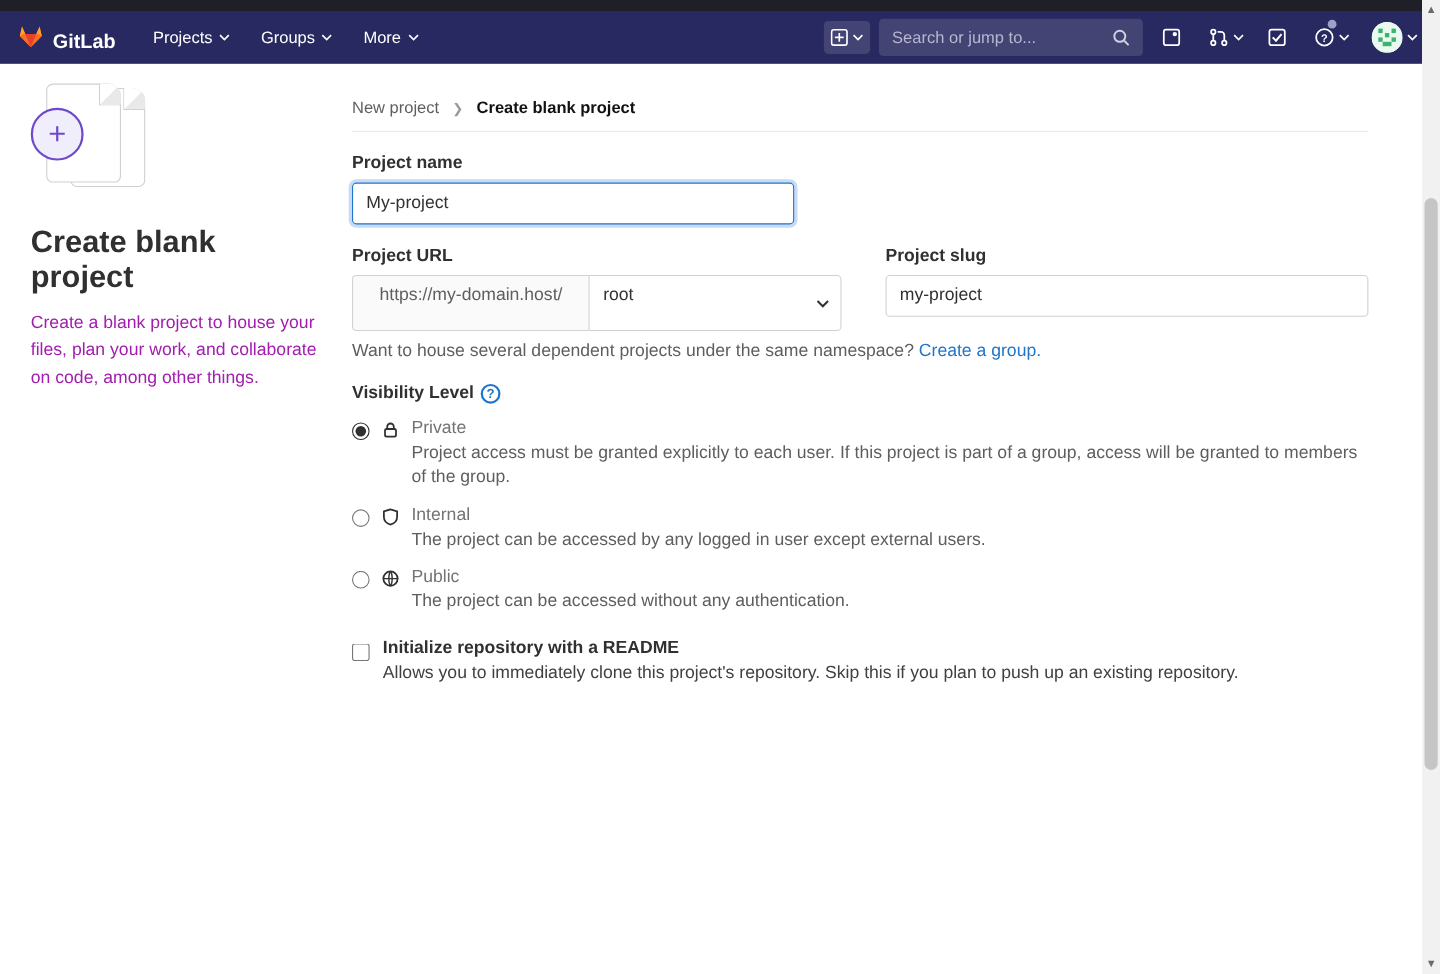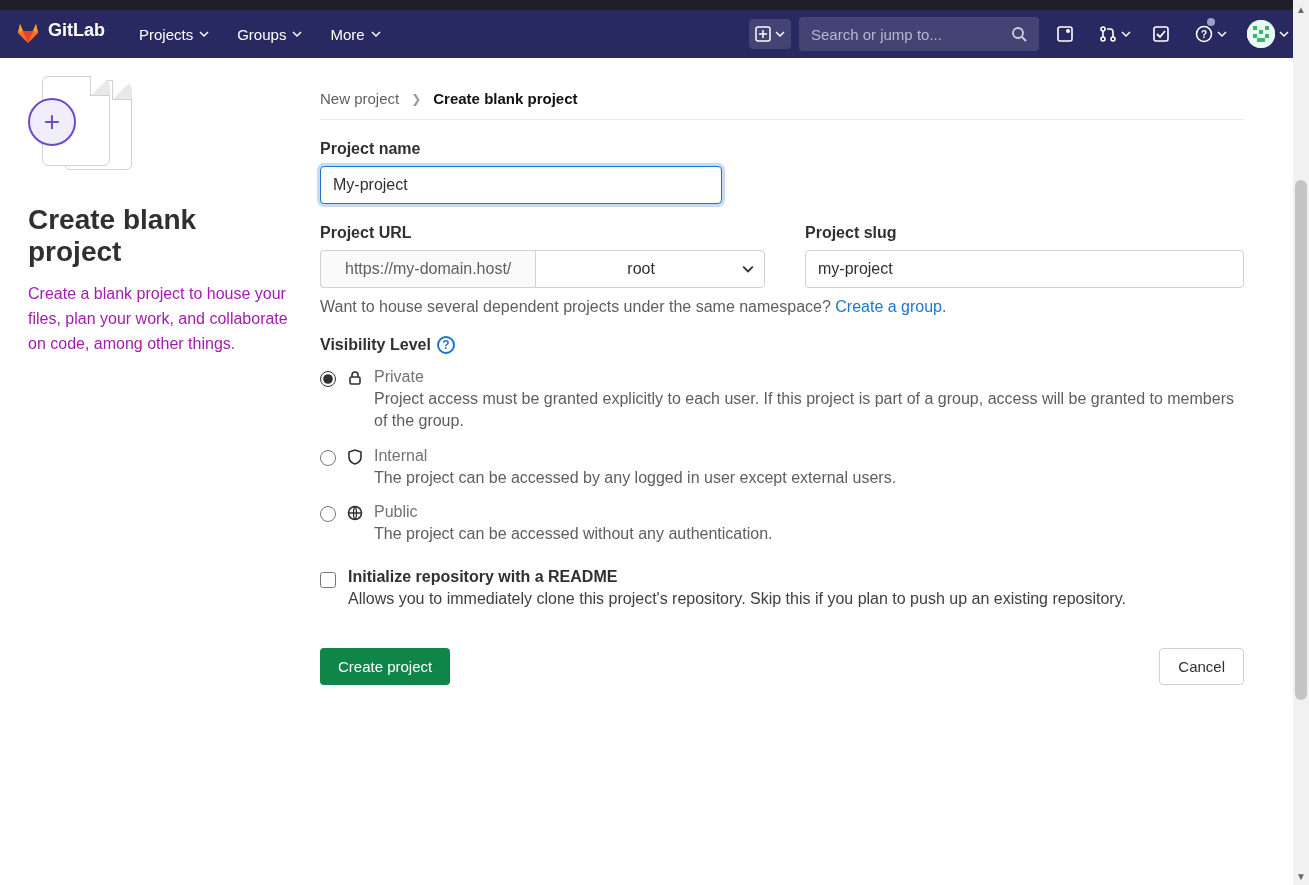"GitLab" .brand { align-items: flex-start -> flex-end }
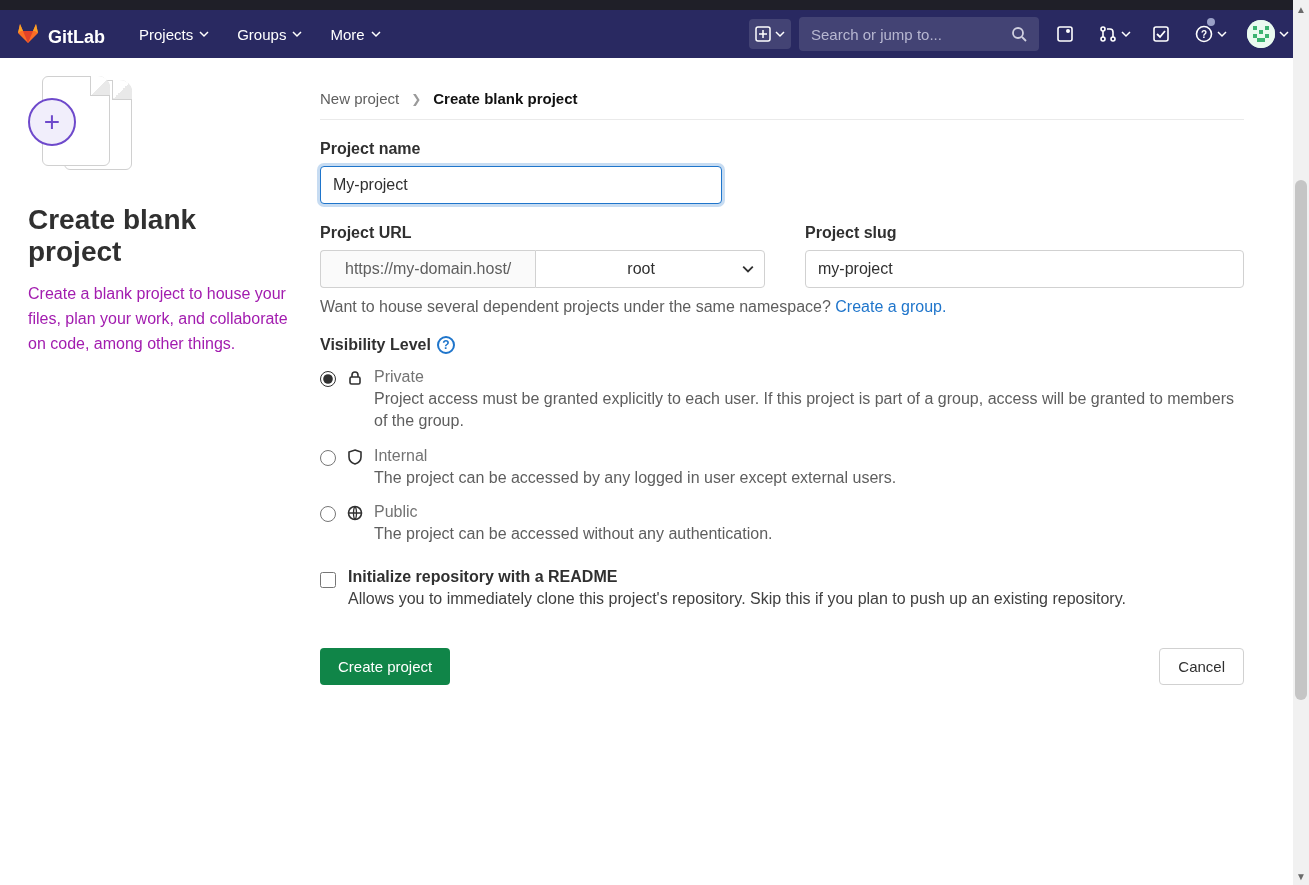"root" .input-select { padding: 9px 30px 9px 12px -> 9px 30px 22px 12px; text-align: center -> none }
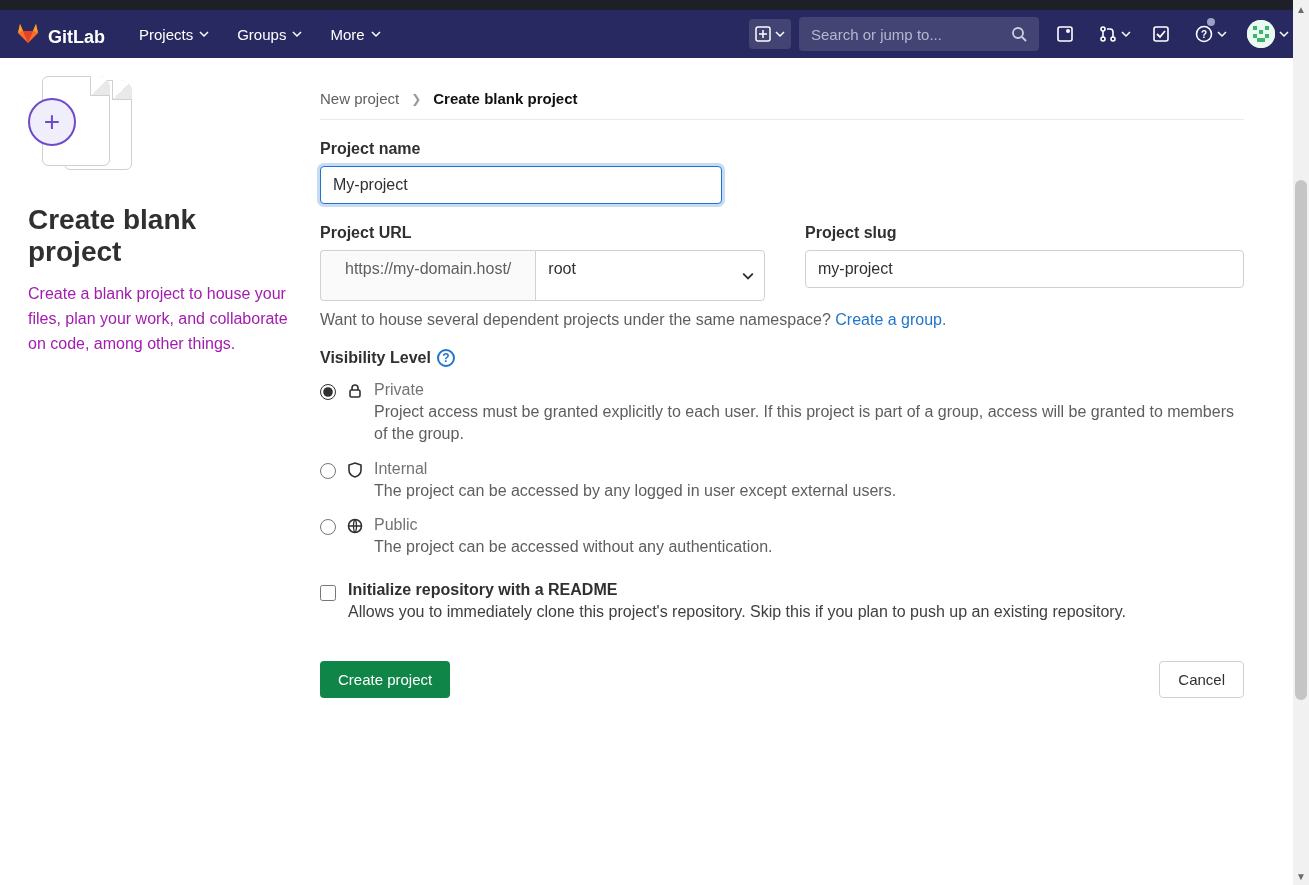"Create project" div.actions { html: <div> <button>Create project</button> <button>Cancel</button> </div> -> none }
